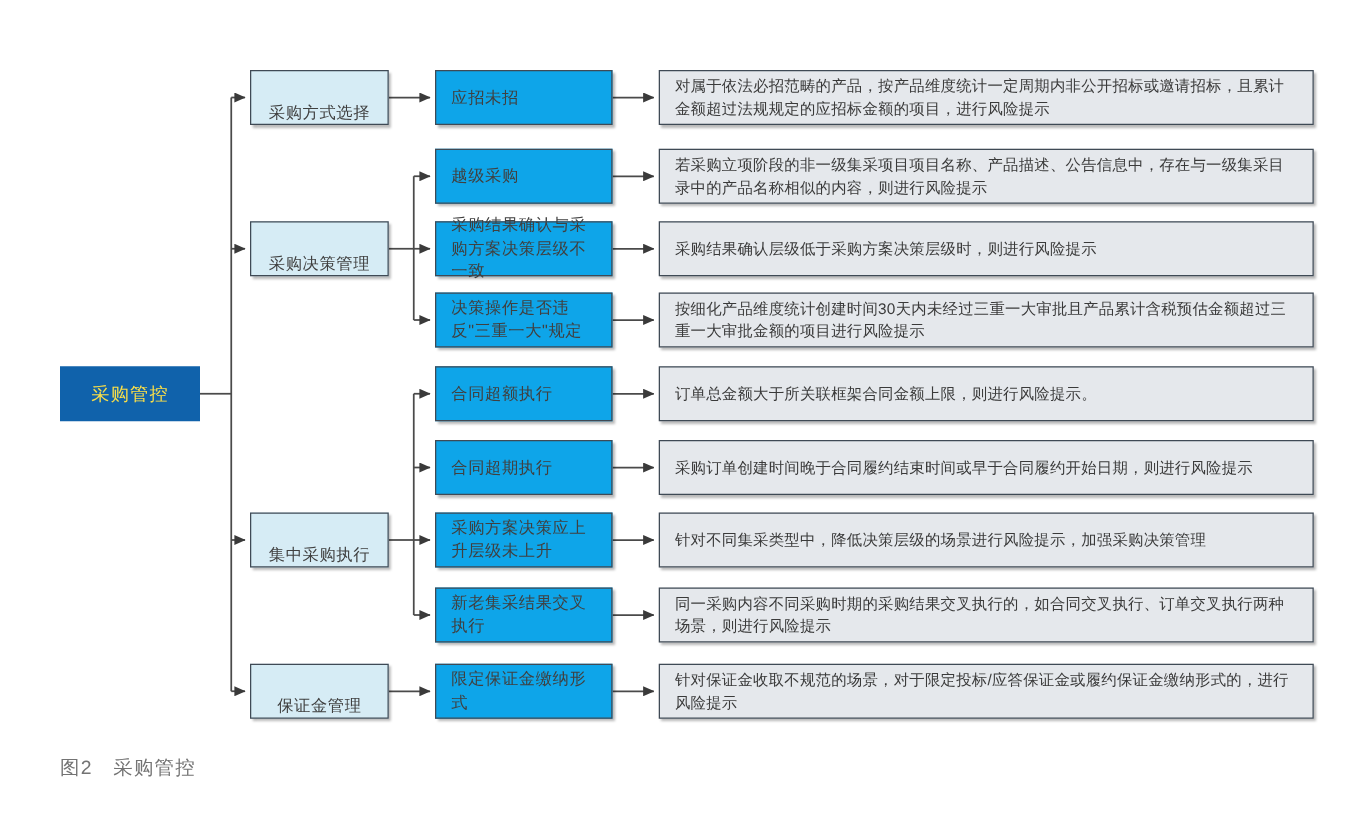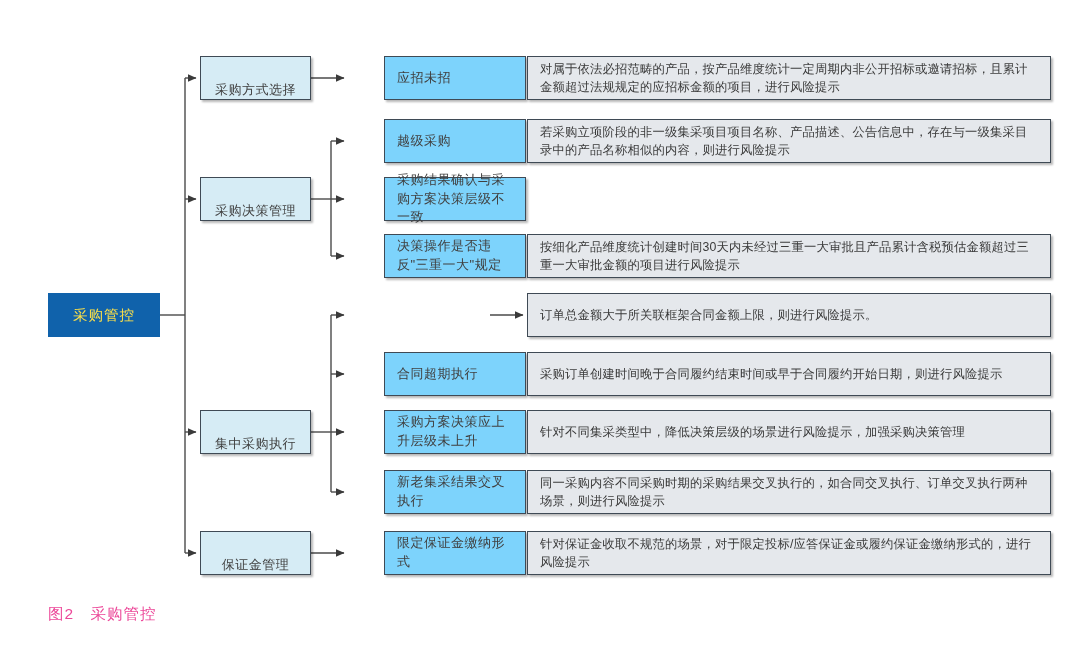"应招未招" .node-l3 { background: #7dd3fc -> #0ea5e9; margin-left: 36px -> none }
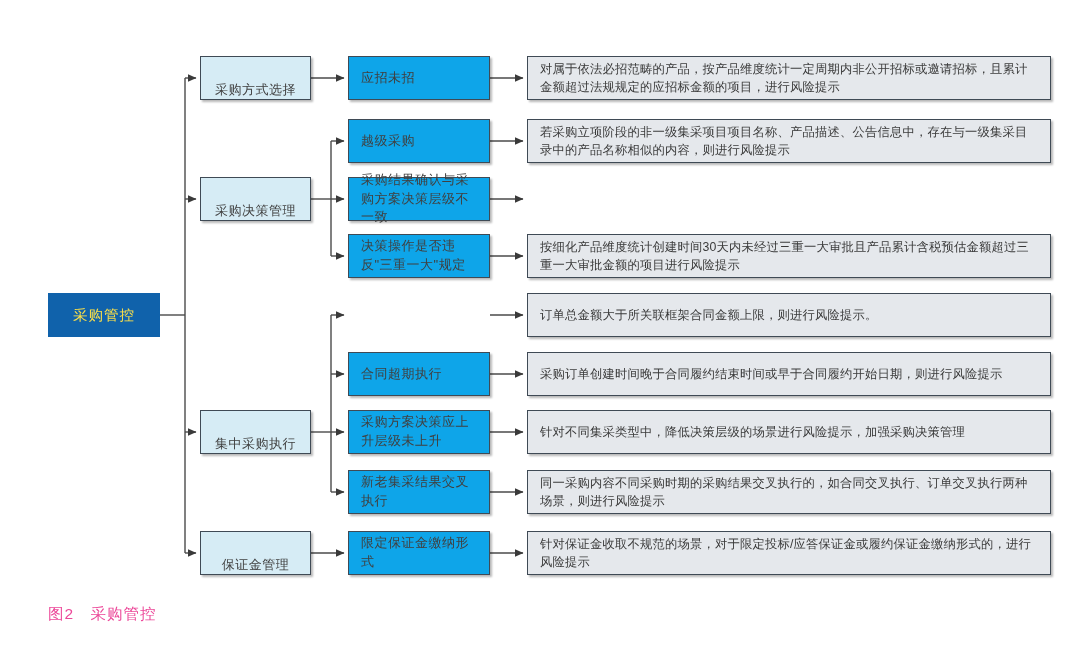"采购结果确认层级低于采购方案决策层级时，则进行风险提示" div.node { html: none -> <div> <span>采购结果确认层级低于采购方案决策层级时，则进行风险提示</span> </div> }
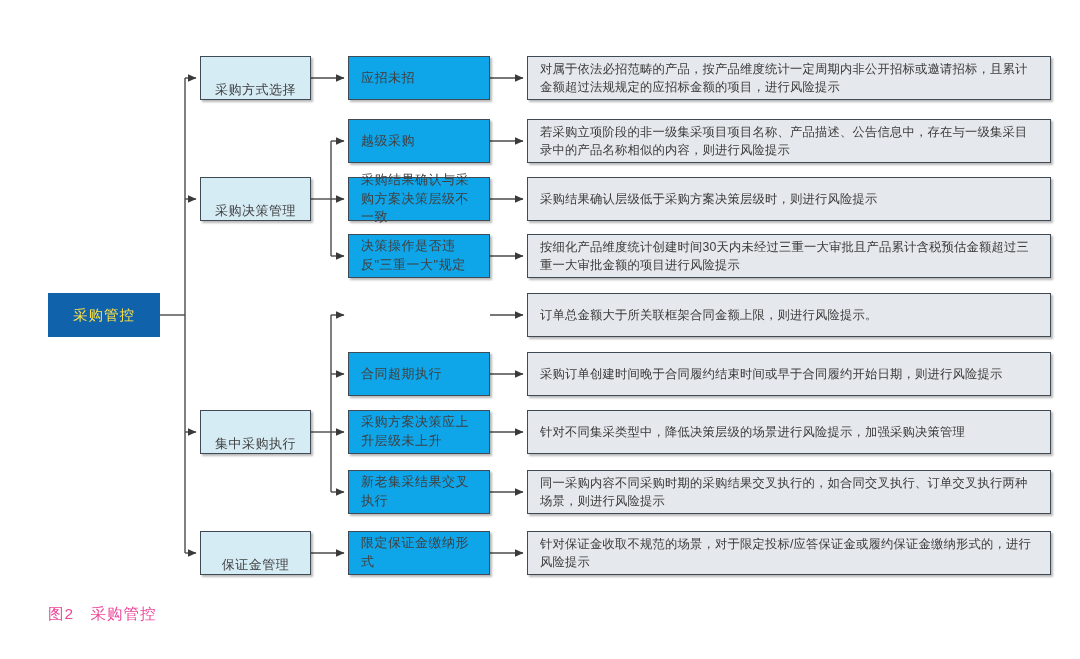"合同超额执行" div.node { html: none -> <div> <span>合同超额执行</span> </div> }
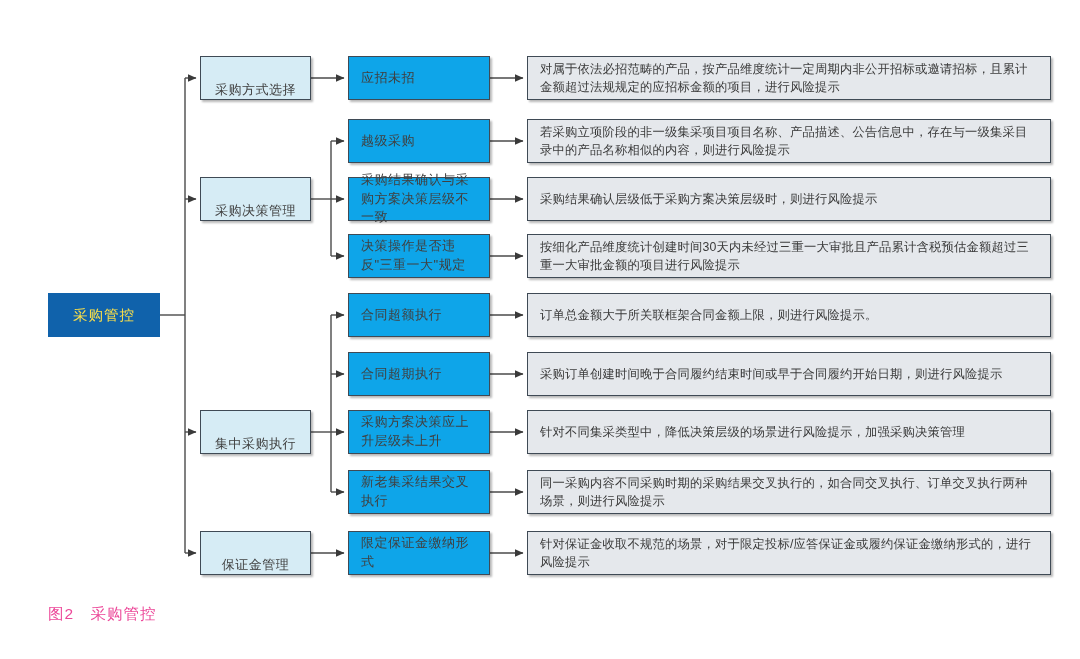"图2 采购管控" .caption { color: #ec4899 -> #737373 }
